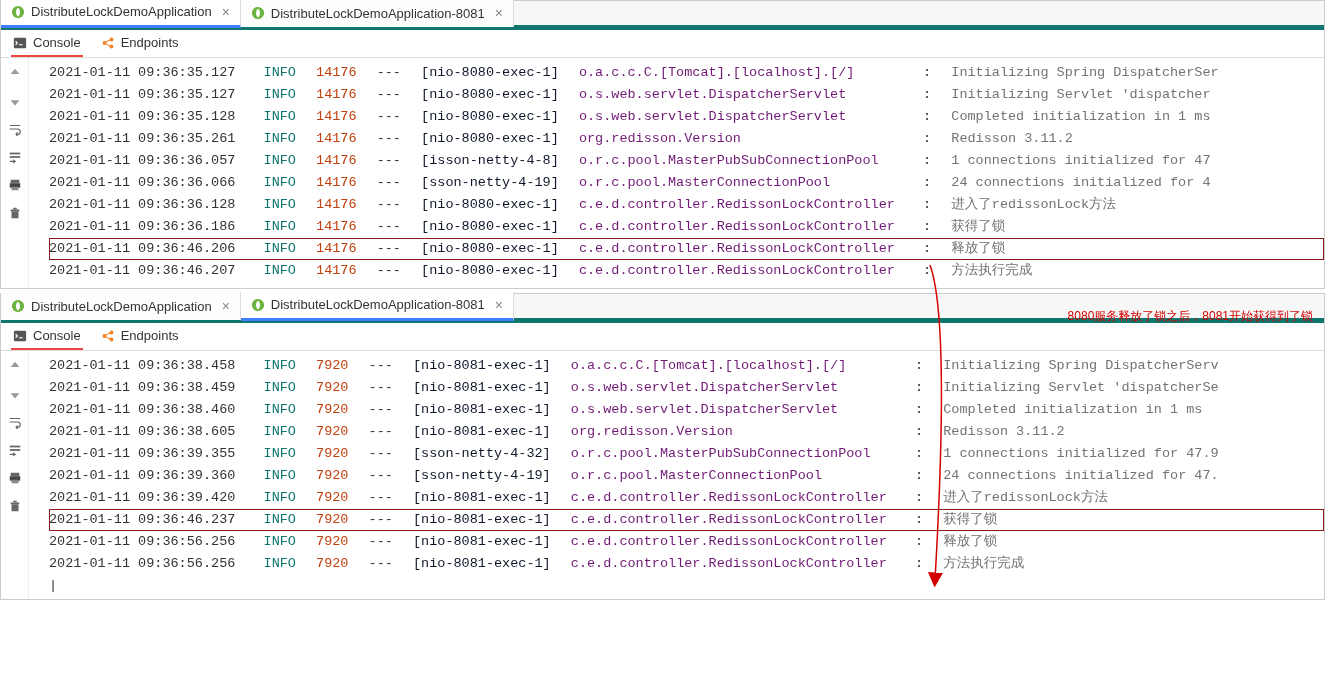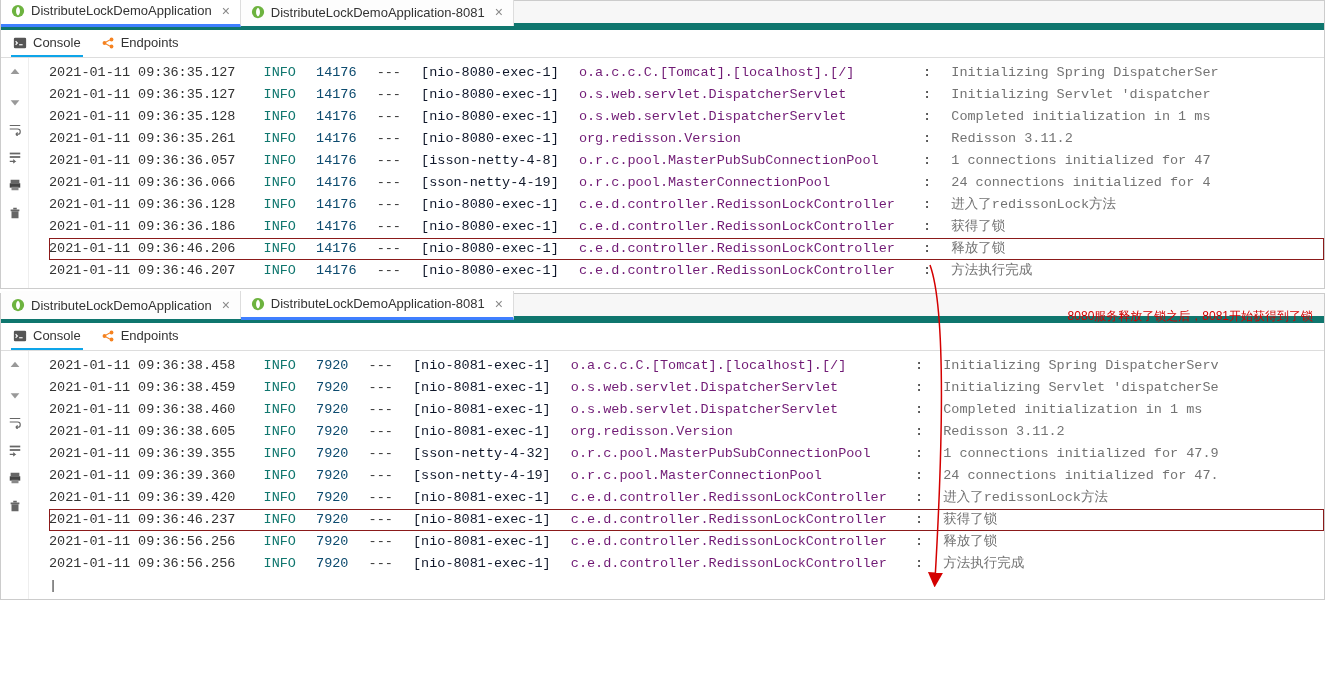"DistributeLockDemoApplication" .tabs-row { border-bottom: 7px solid #0f766e -> 5px solid #0f766e }
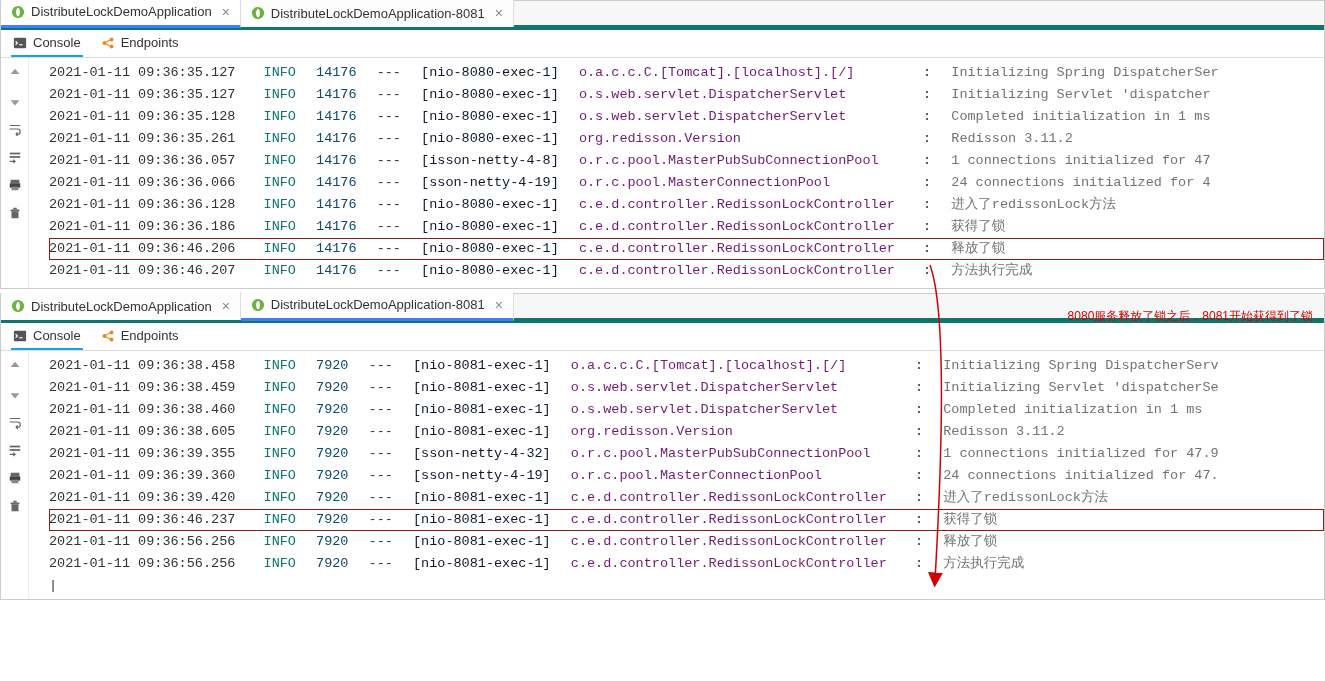"Console" .subtab.active { border-bottom: 2px solid #0ea5e9 -> 2px solid #ef4444 }
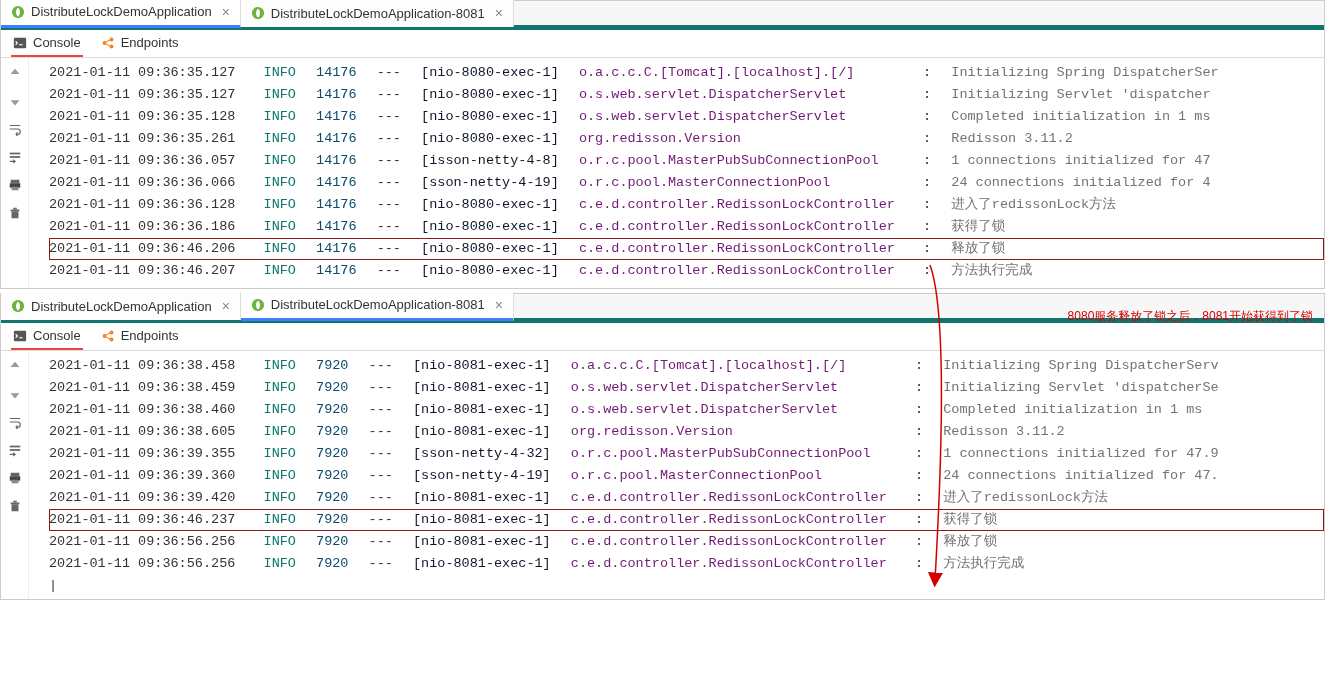"14176" .pid { color: #0c4a6e -> #c2410c }
